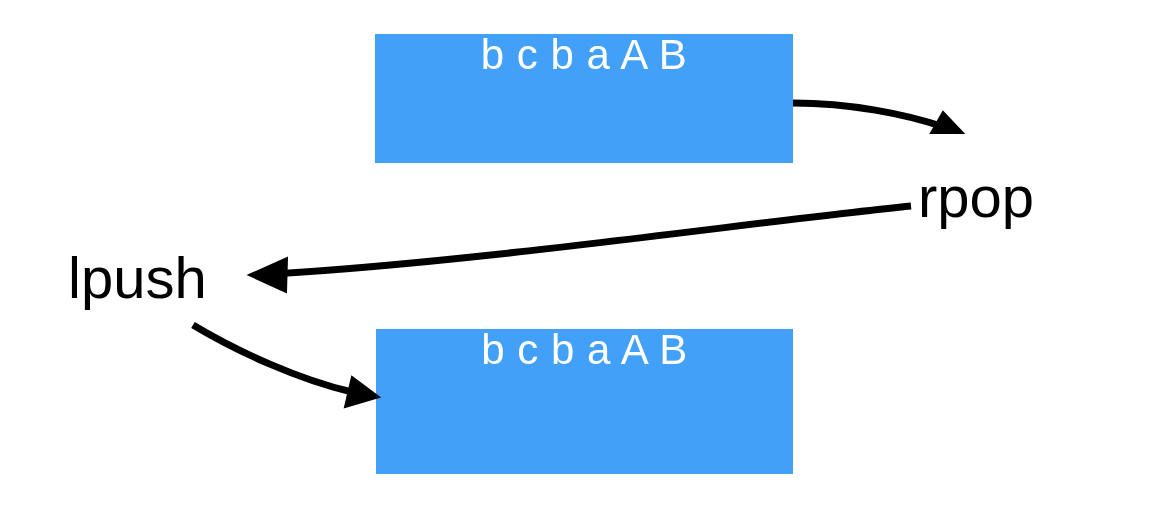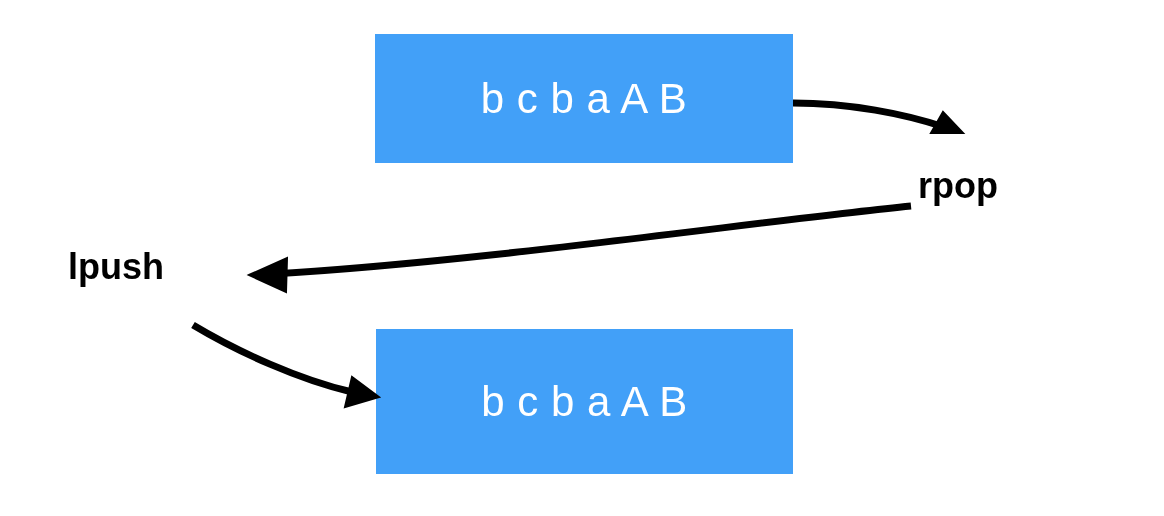"b c b a A" .list-box { align-items: center -> none }
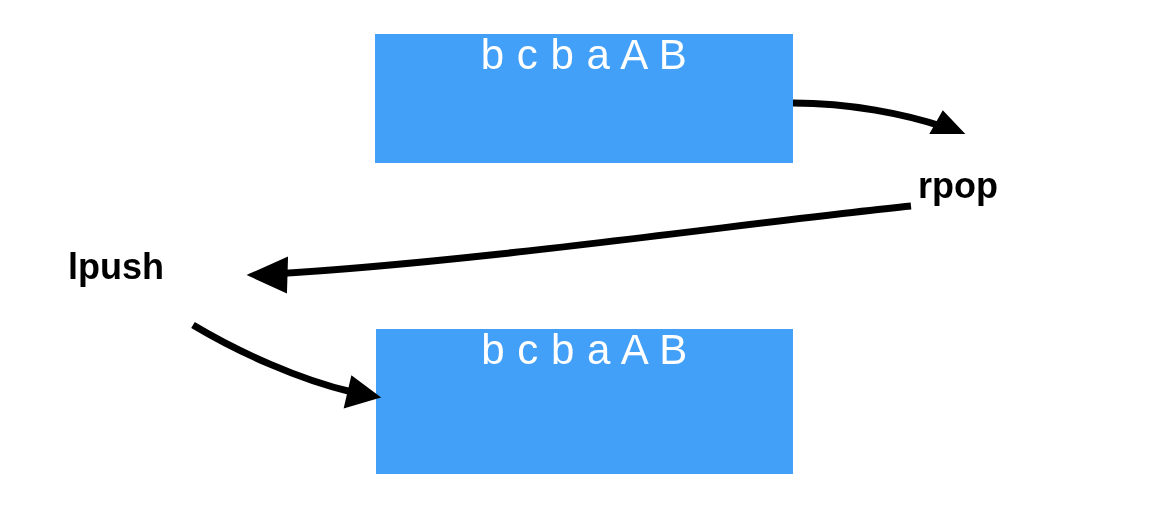"rpop" .op-label { font-size: 36px -> 58px; font-weight: bold -> normal }
